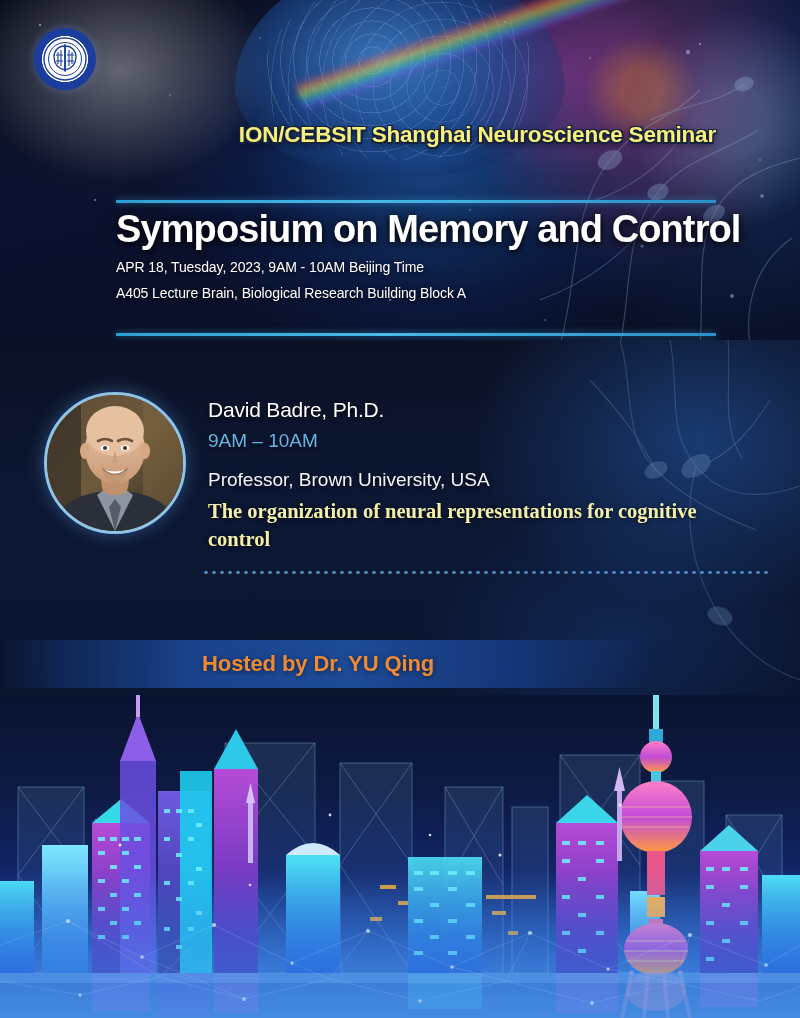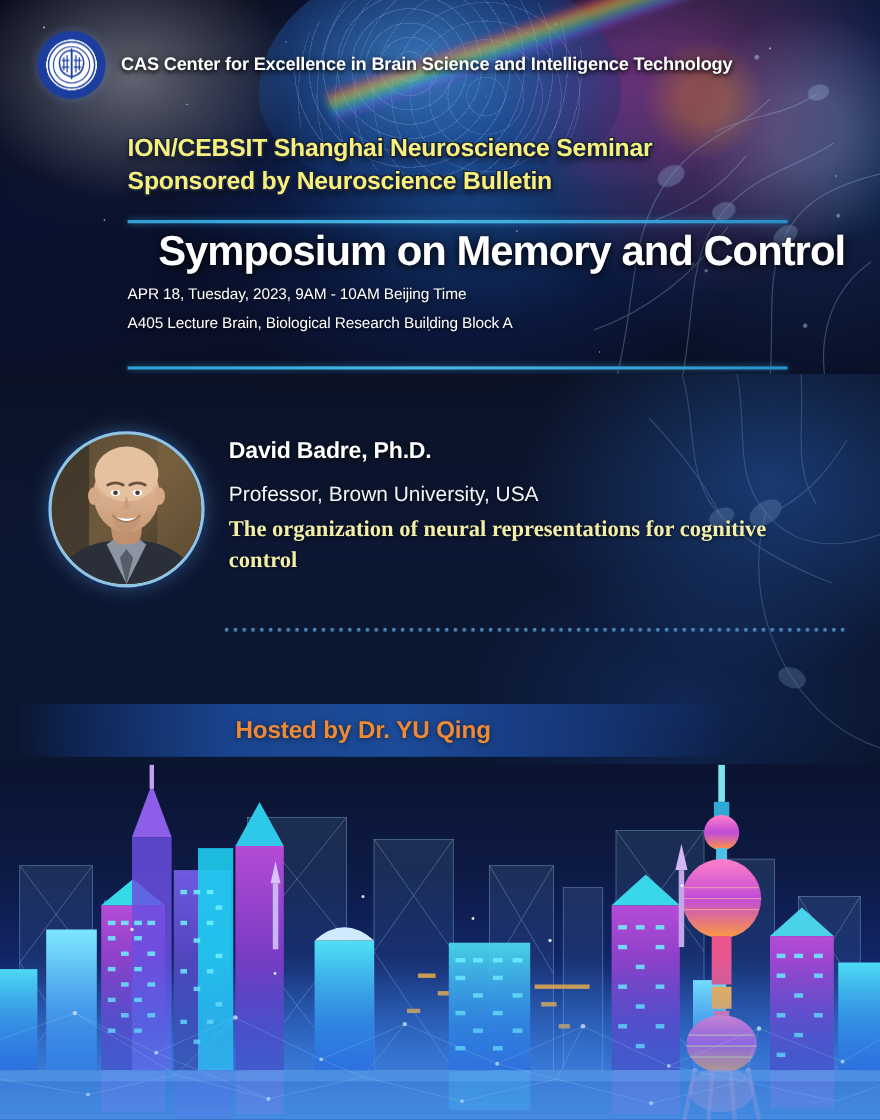"CAS Center for Excellence in" div.org-name { html: <div>CAS Center for Excellence in Brain Science and Intelligence Technology</div> -> none }
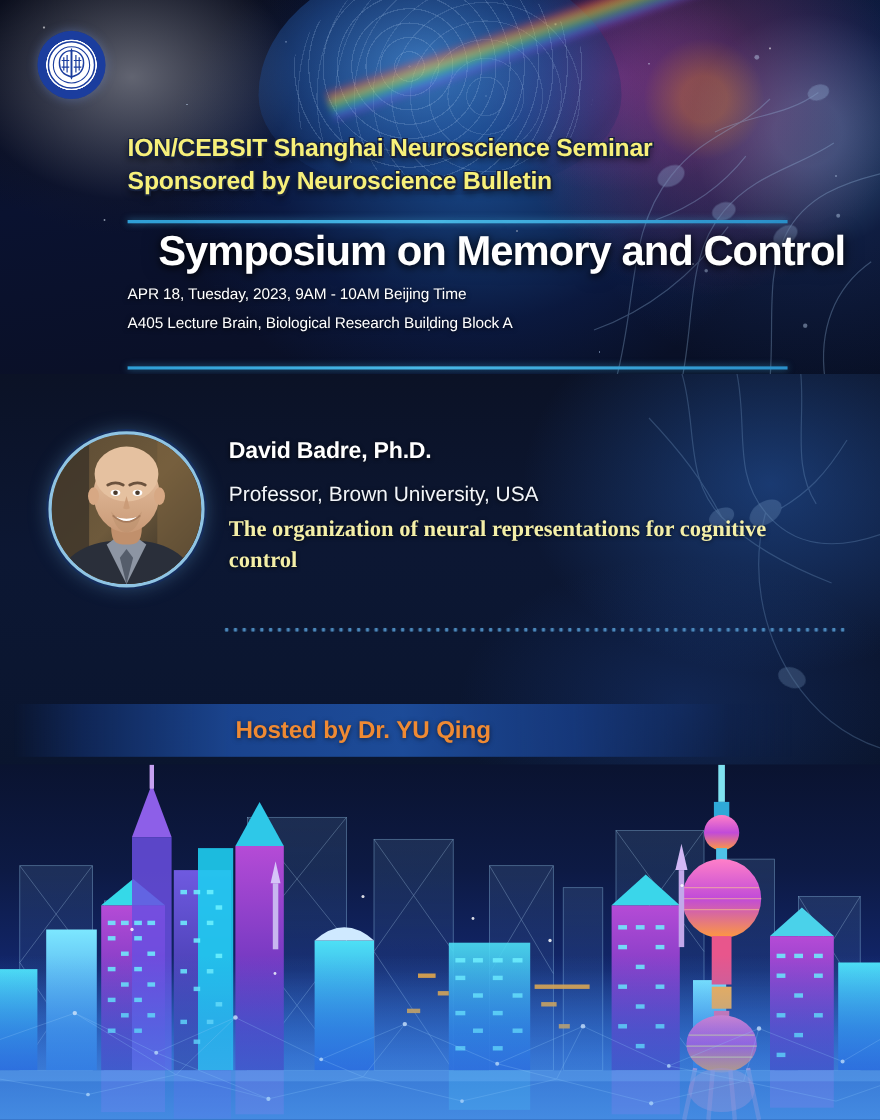"ION/CEBSIT Shanghai Neuroscience Seminar" .seminar { text-align: none -> right }
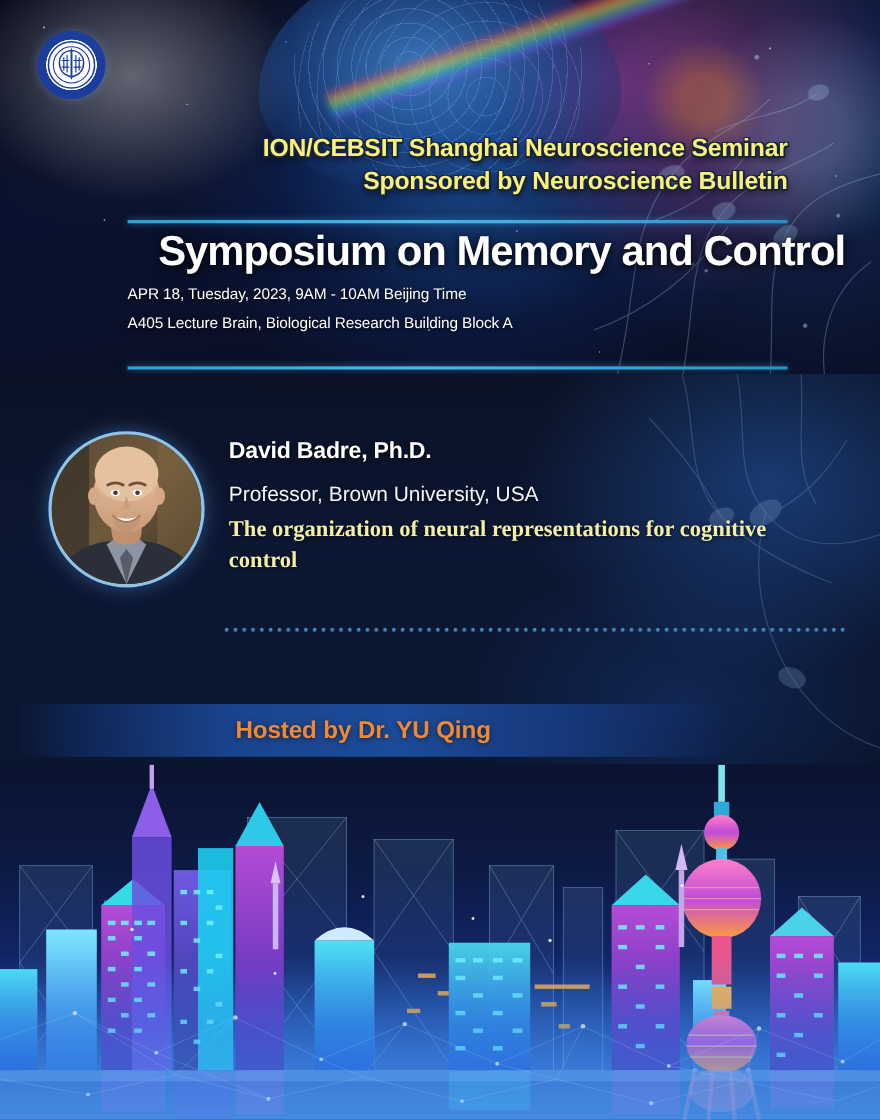"Sponsored by Neuroscience Bulletin" div { html: <div>Sponsored by Neuroscience Bulletin</div> -> none }
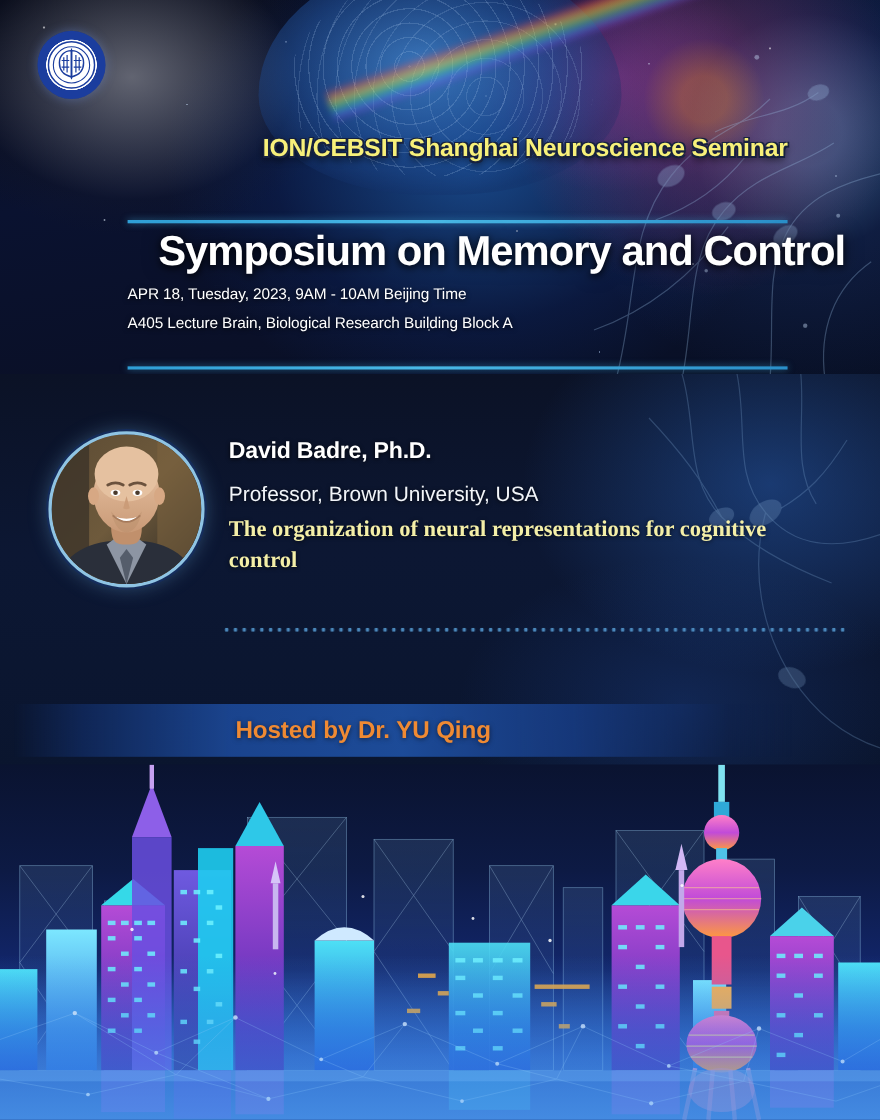"Symposium on Memory and Control" .sym-title { text-align: center -> none }
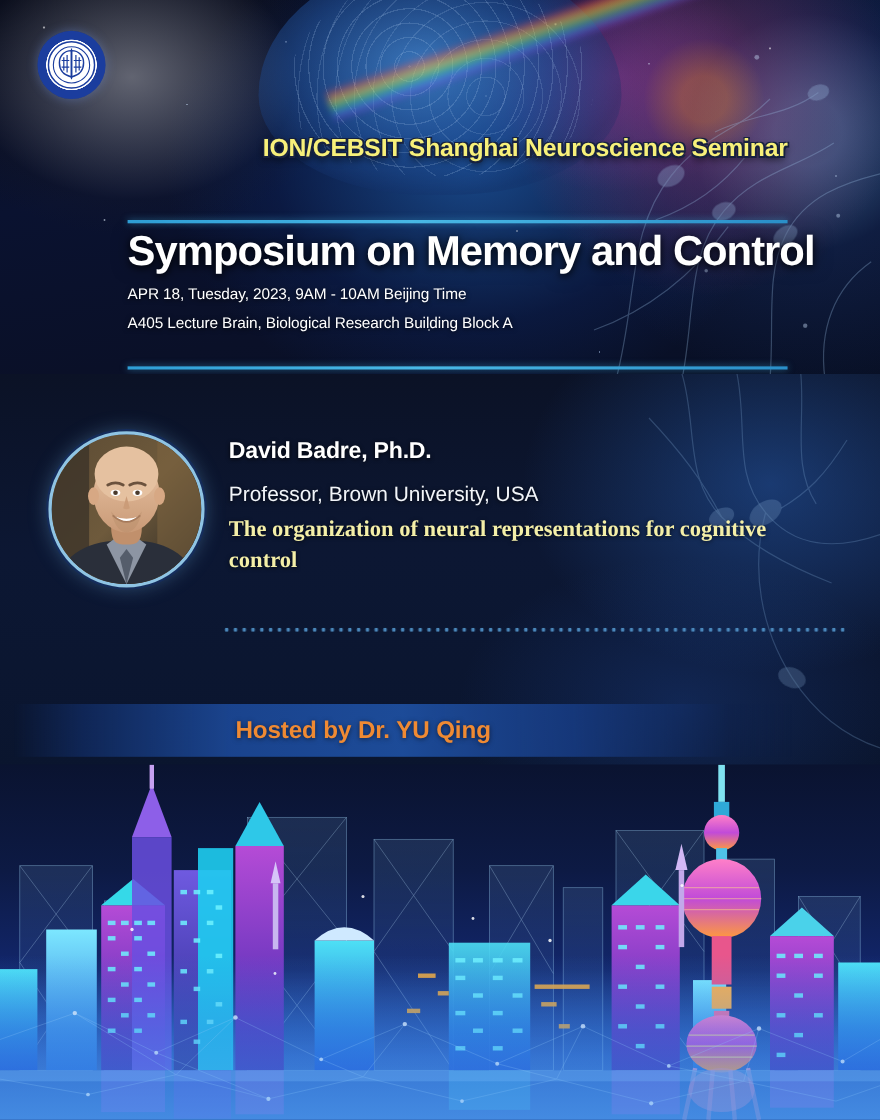"David Badre, Ph.D." .sp-name { font-weight: 700 -> 400 }
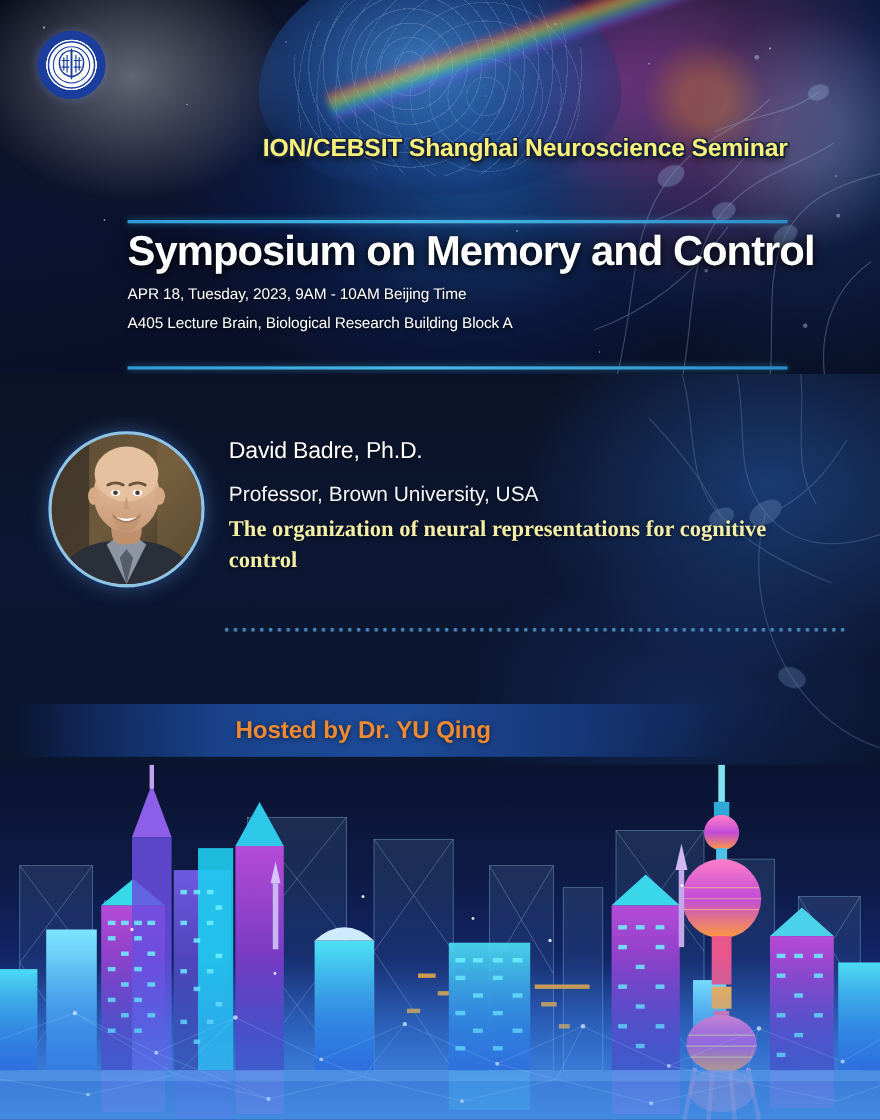"9AM – 10AM" div.sp-time { html: none -> <div>9AM – 10AM</div> }
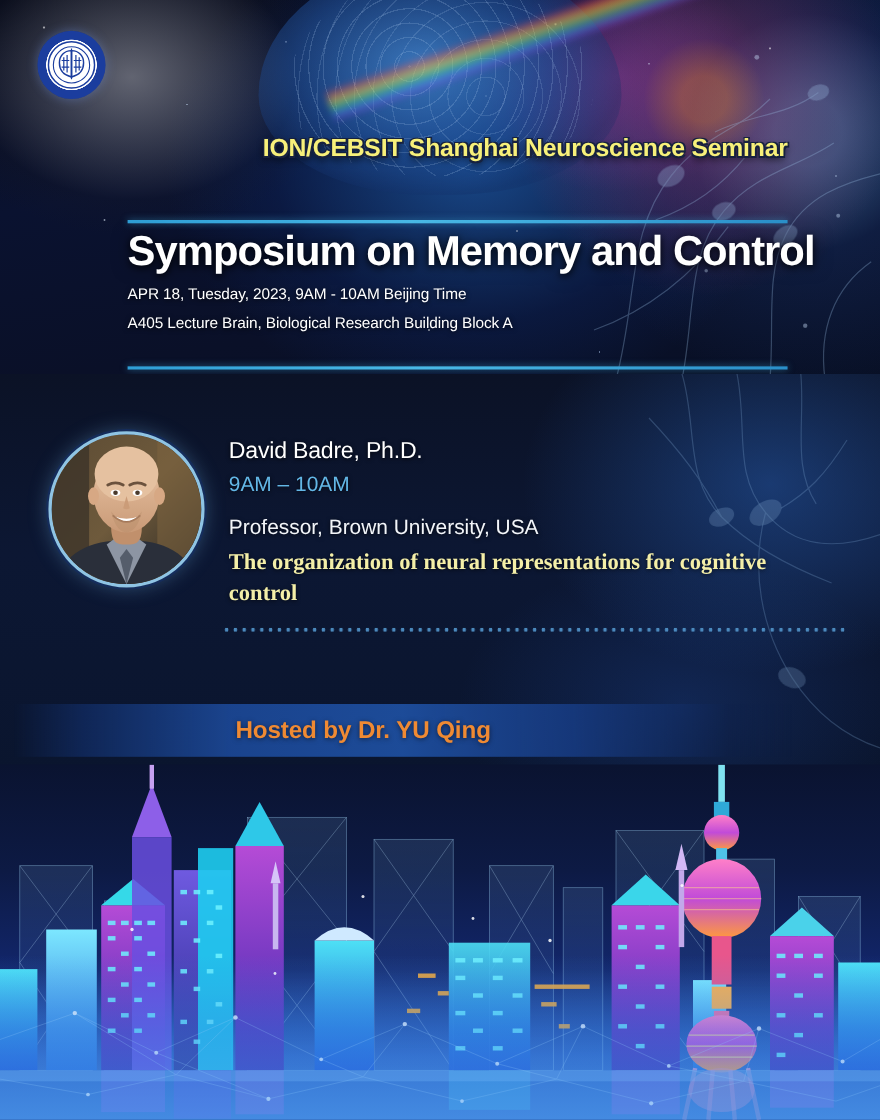"Hosted by Dr. YU Qing" .host-band { left: 12px -> 0 }
